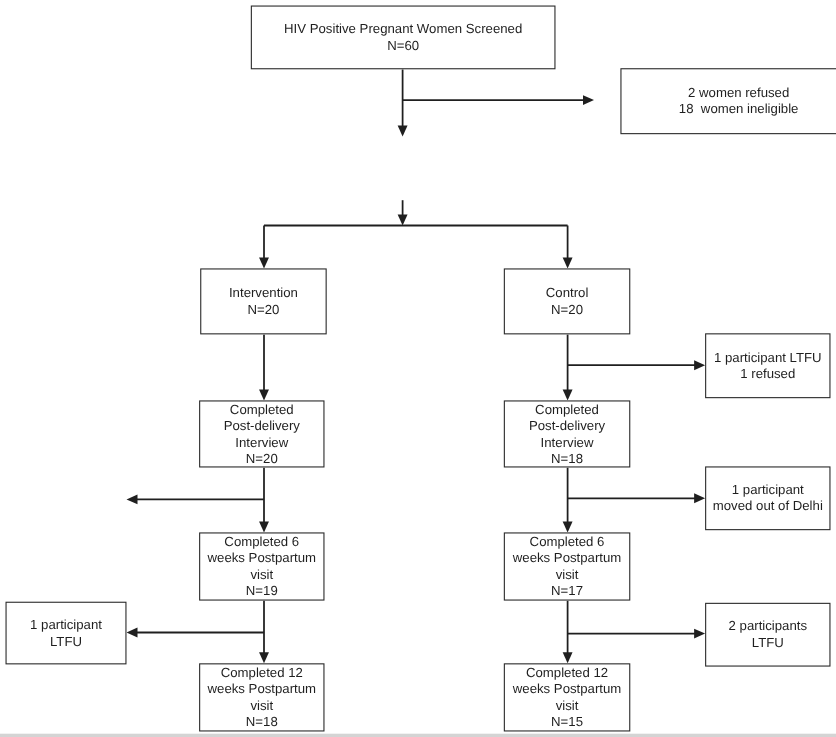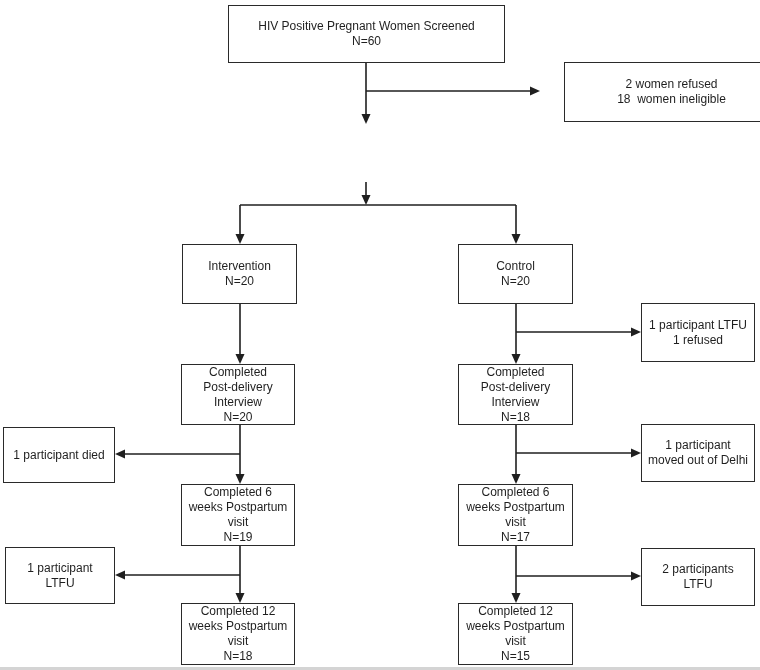"1 participant died" div.box { html: <div>1 participant died</div> -> none }
